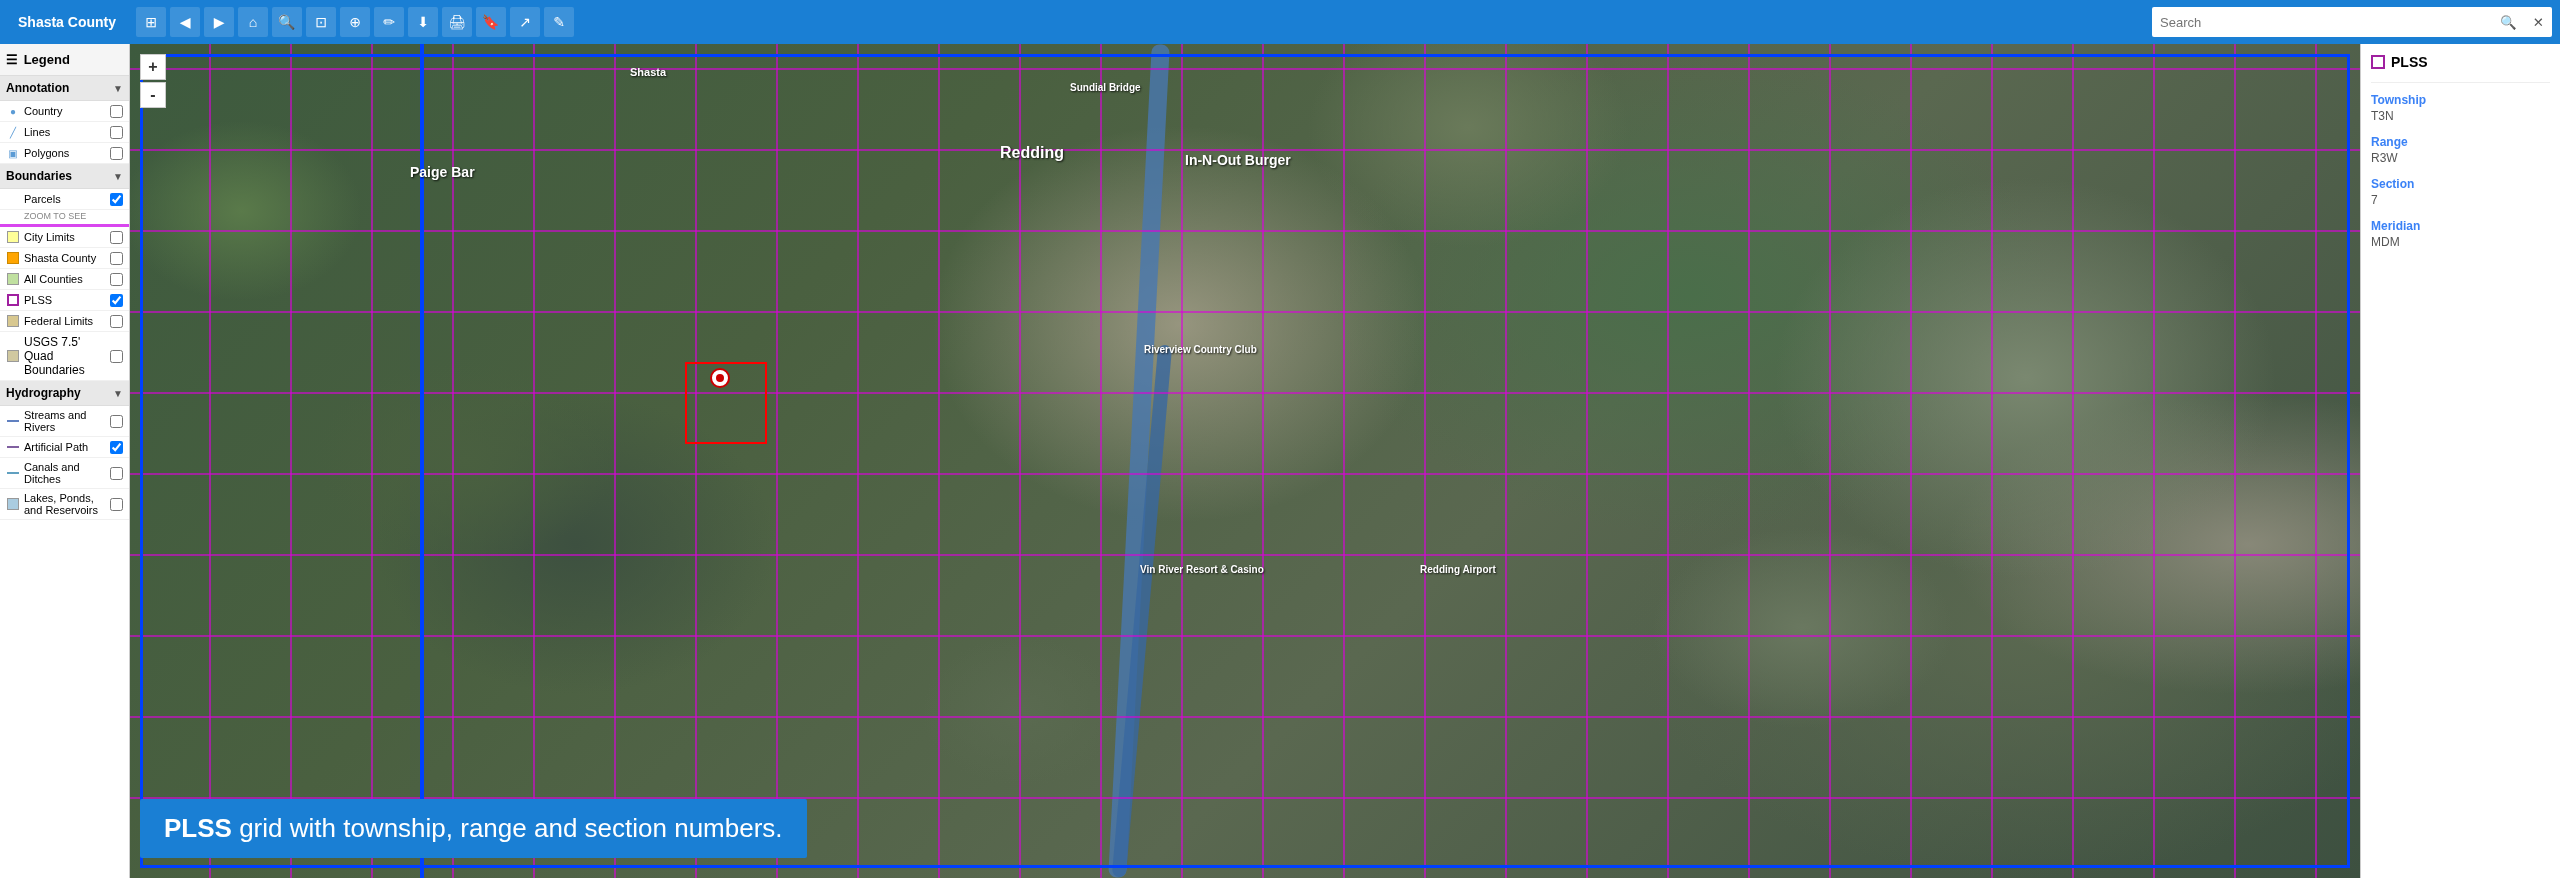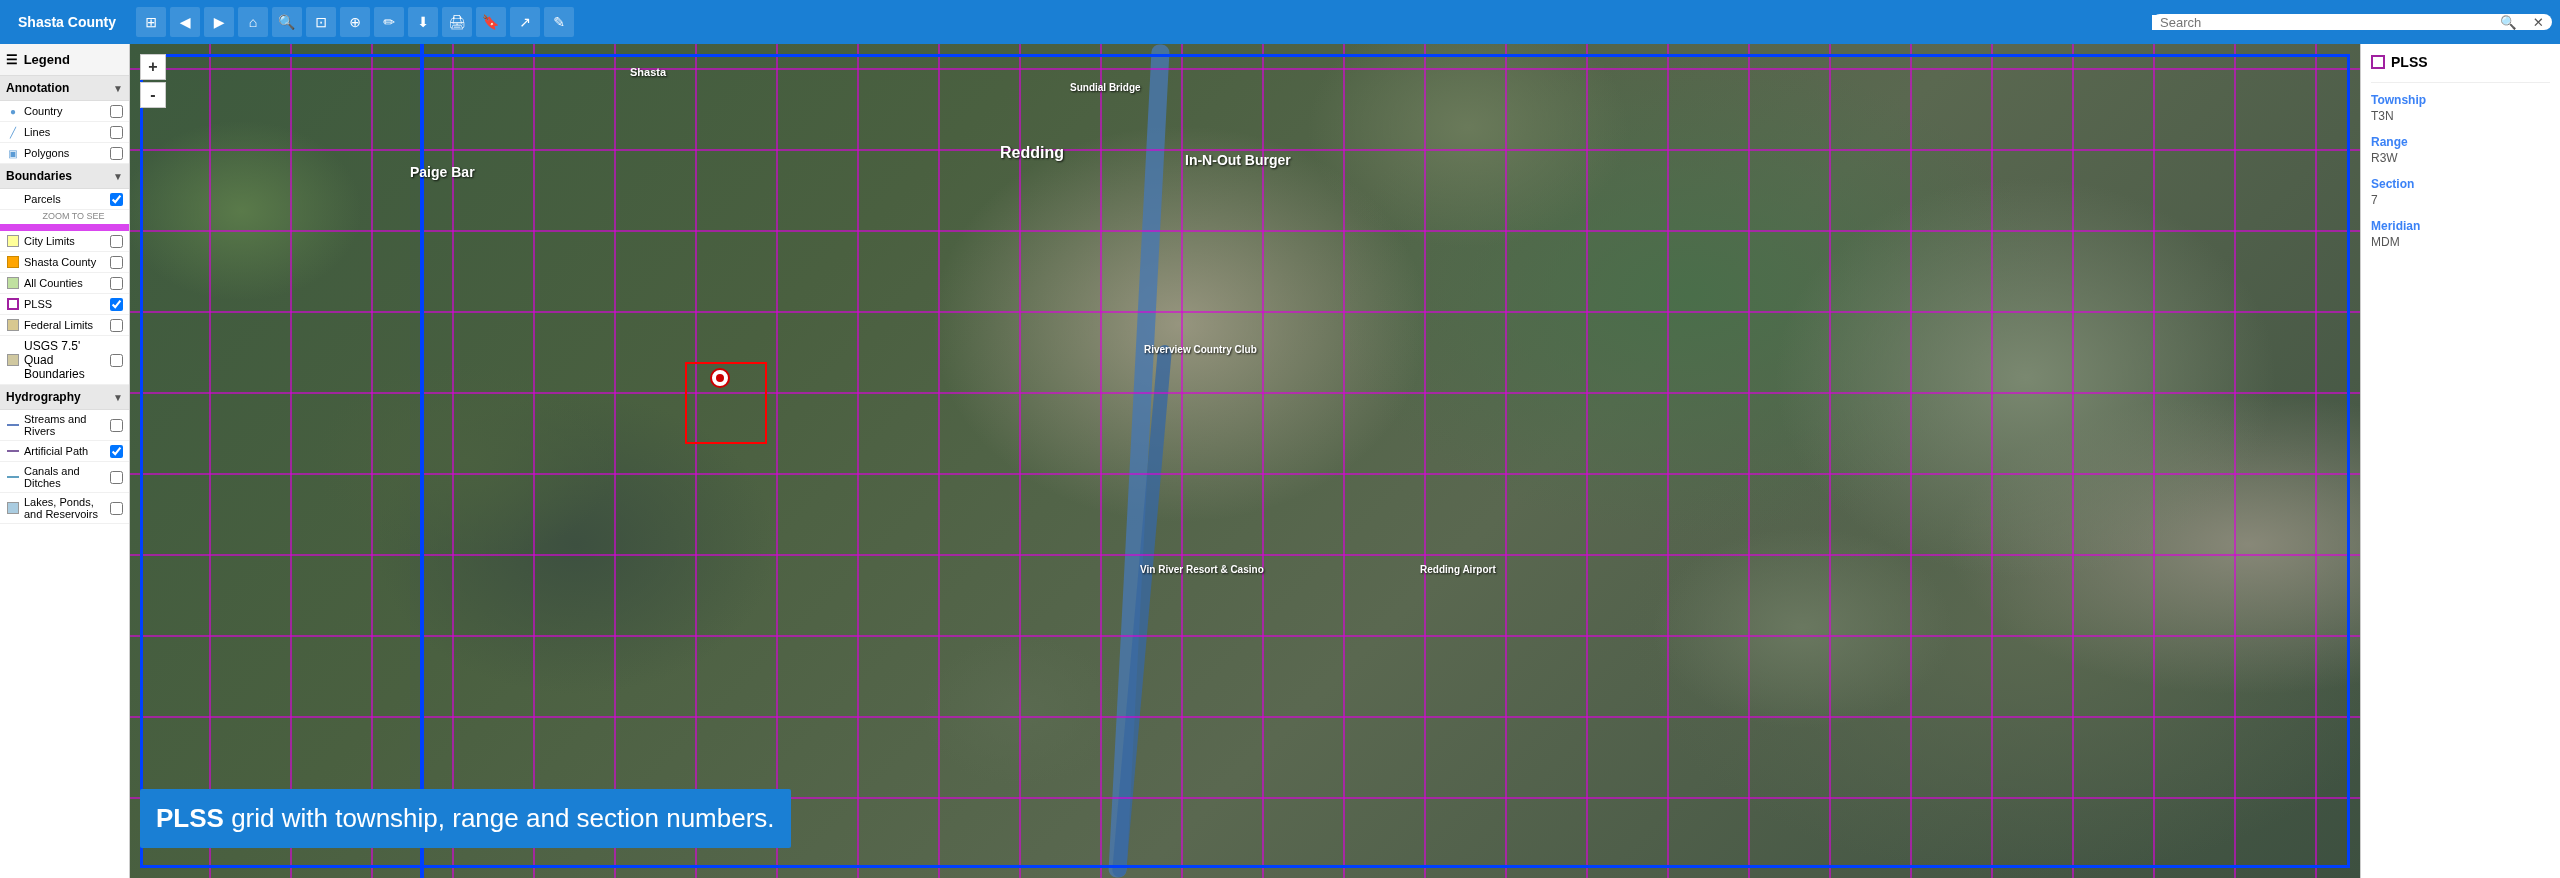"Search" #search-container { border-radius: 8px -> 2px; height: 16px -> 30px }
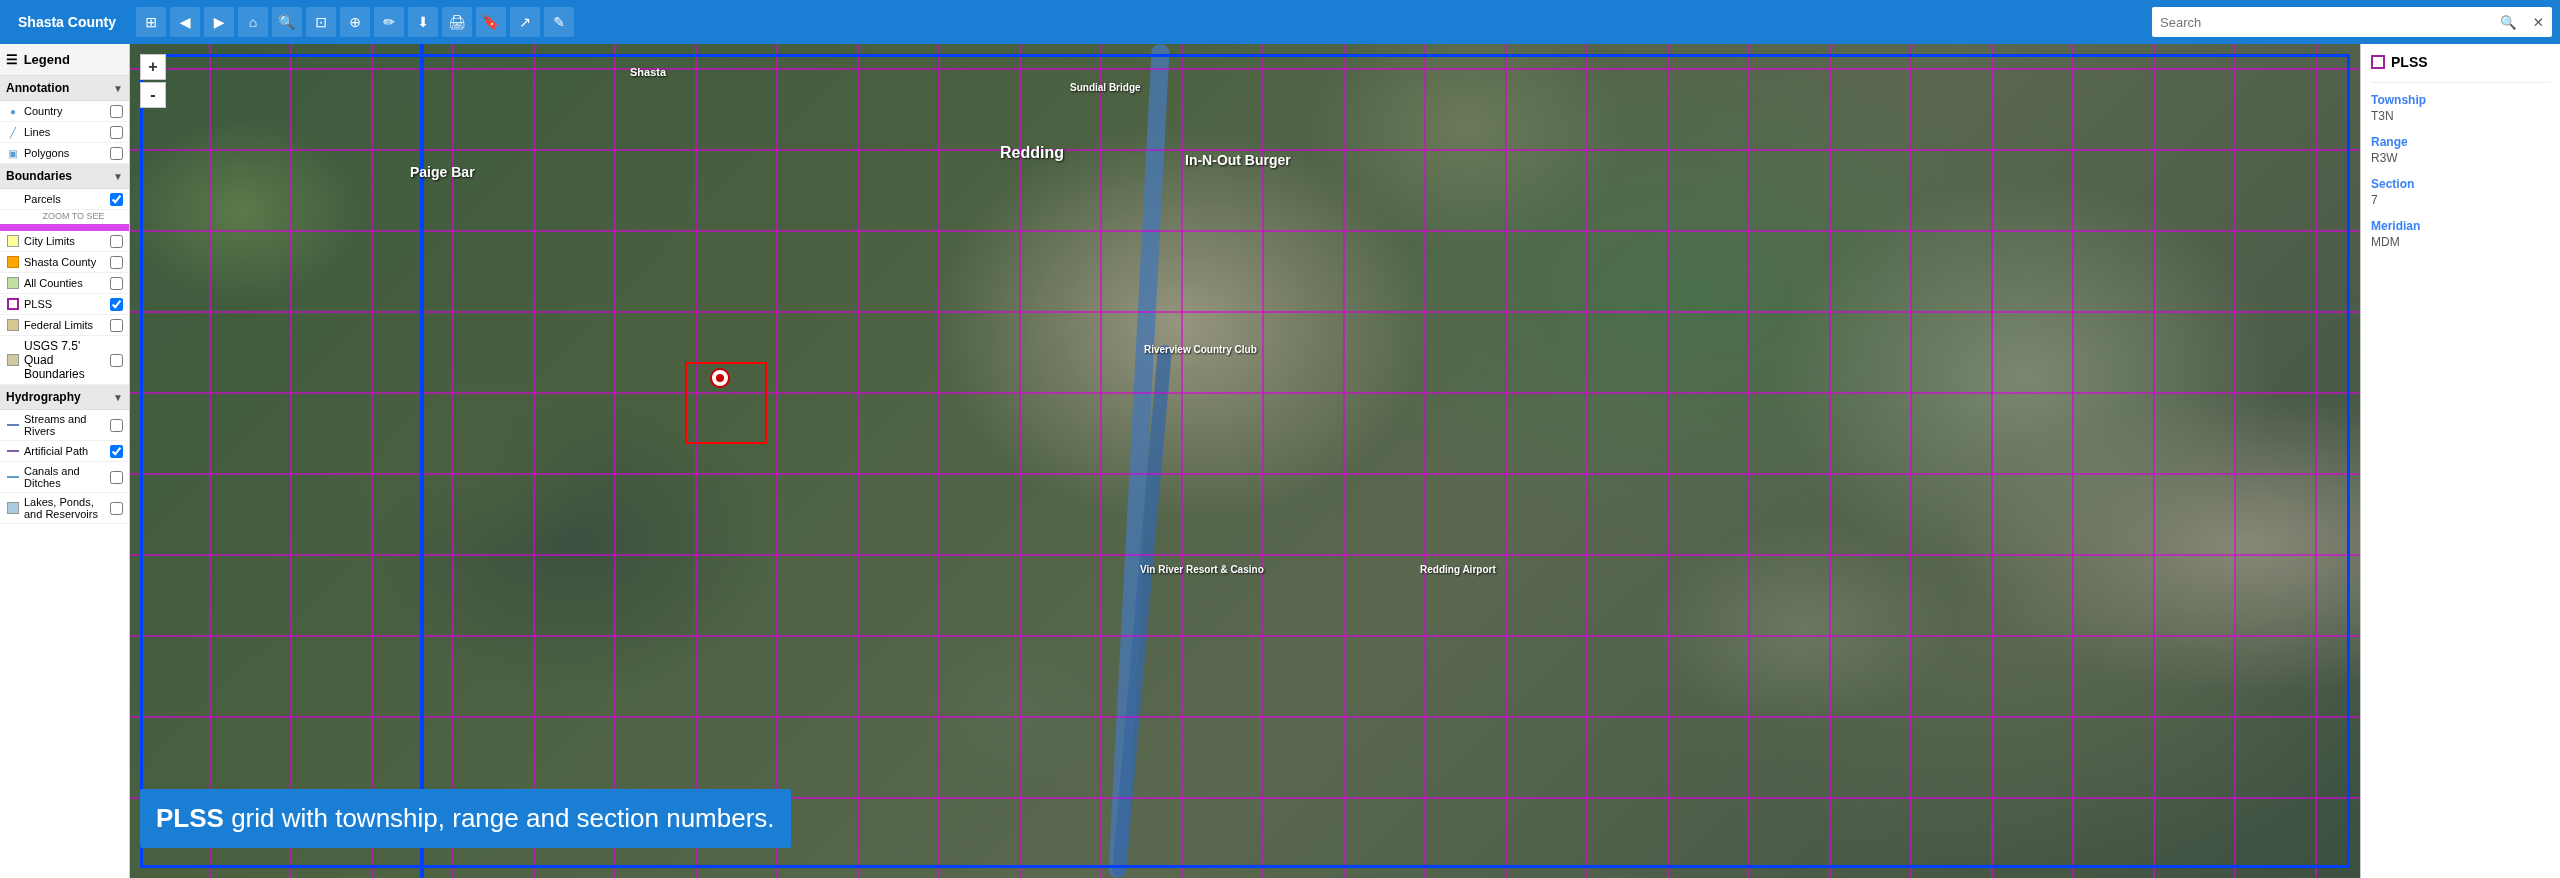"ZOOM TO SEE" .zoom-to-see { border-bottom: 7px solid #d946ef -> 3px solid #d946ef; text-align: center -> none }
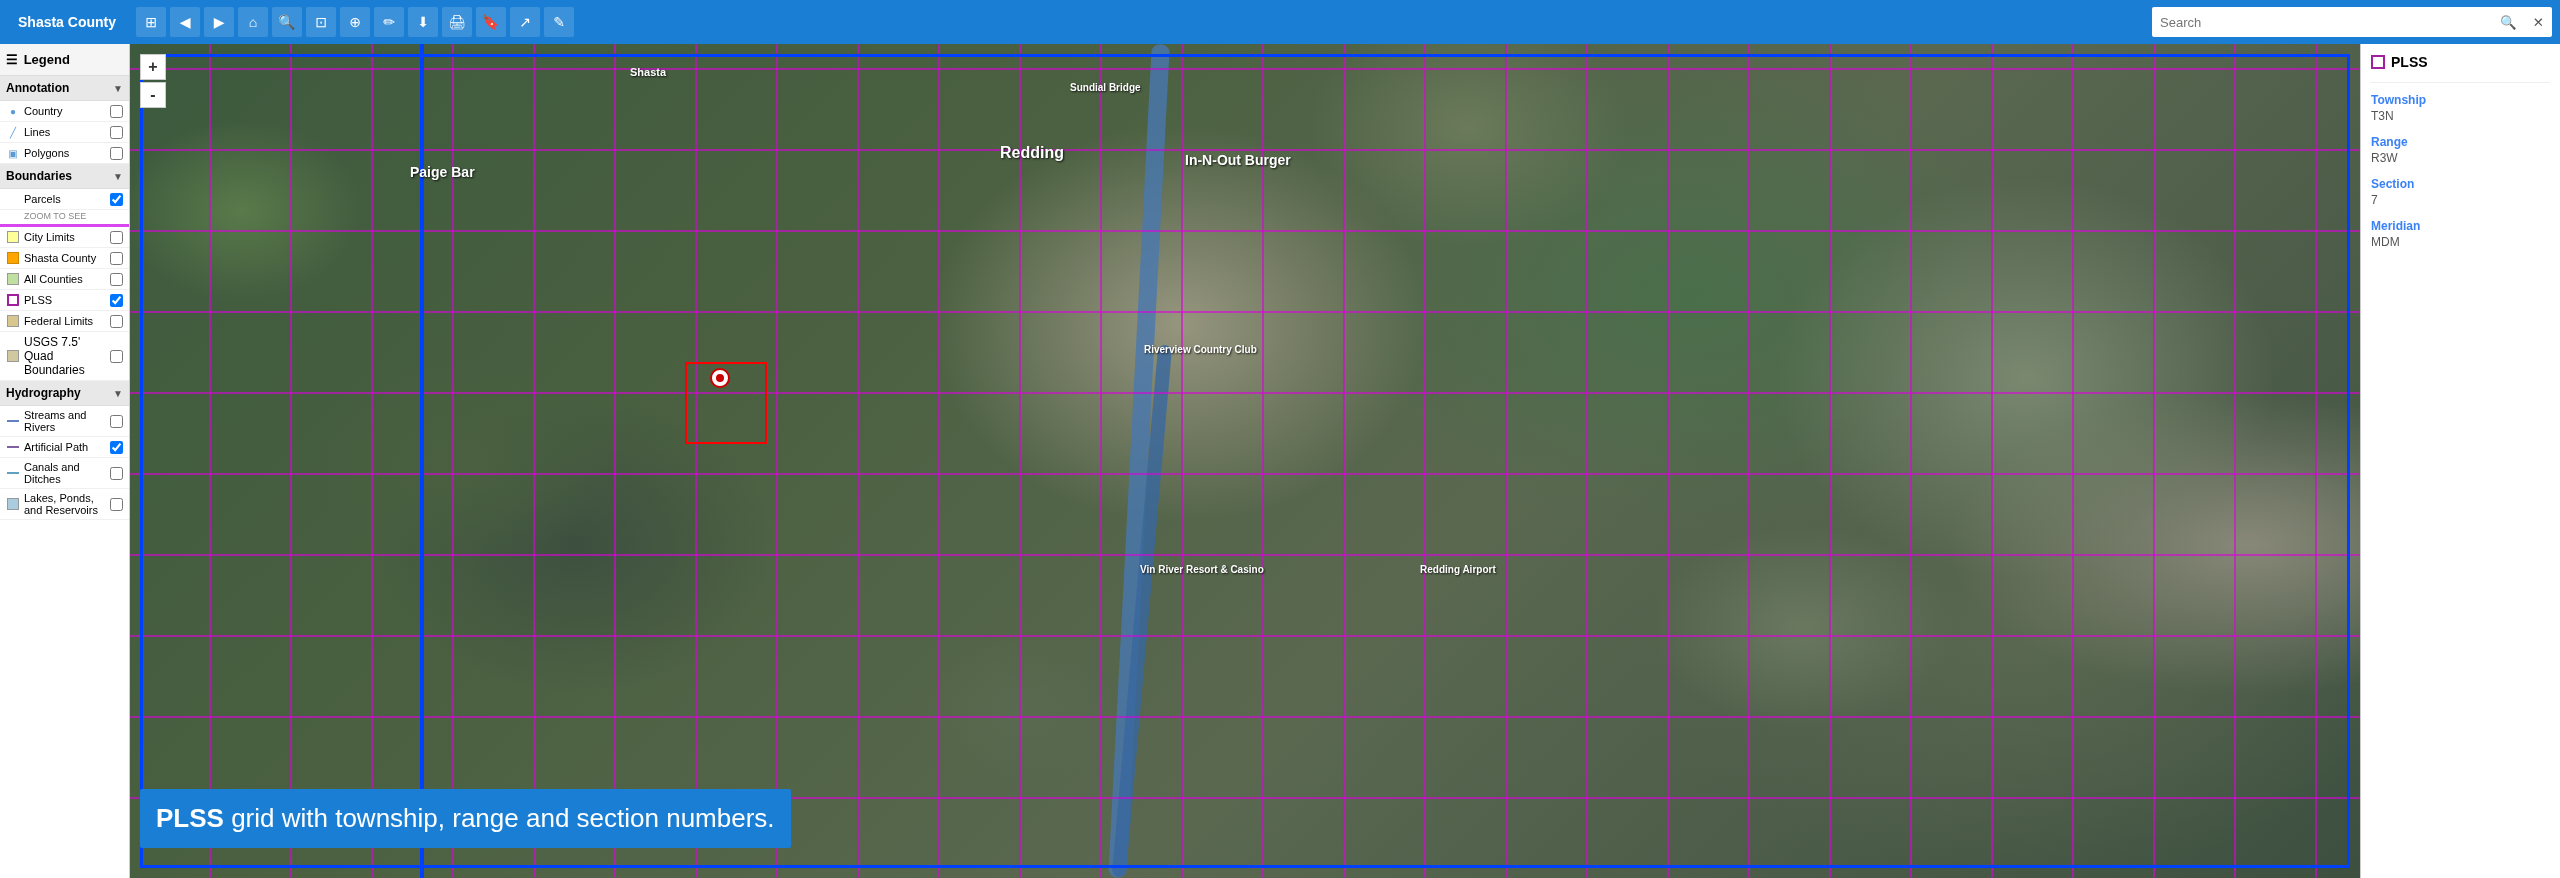"PLSS grid with township, range" .info-banner { bottom: 30px -> 20px; padding: 14px 16px -> 14px 24px }
